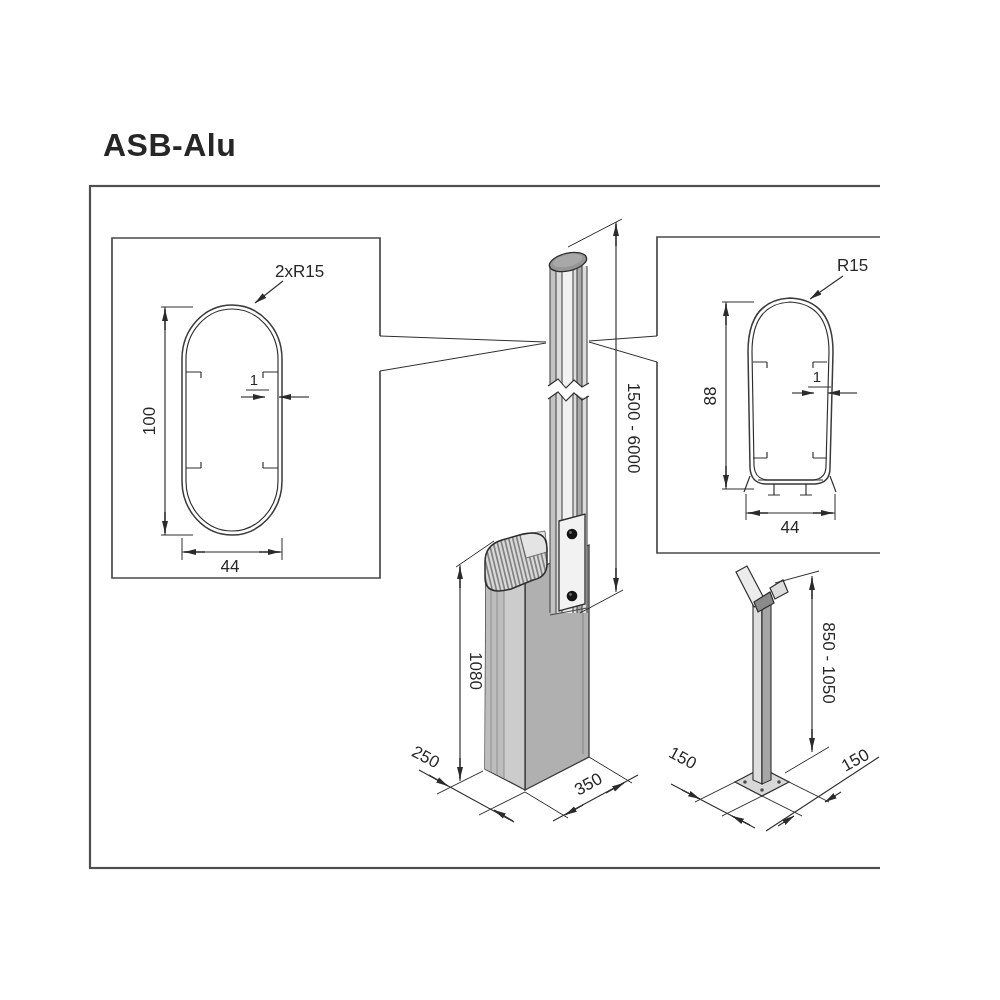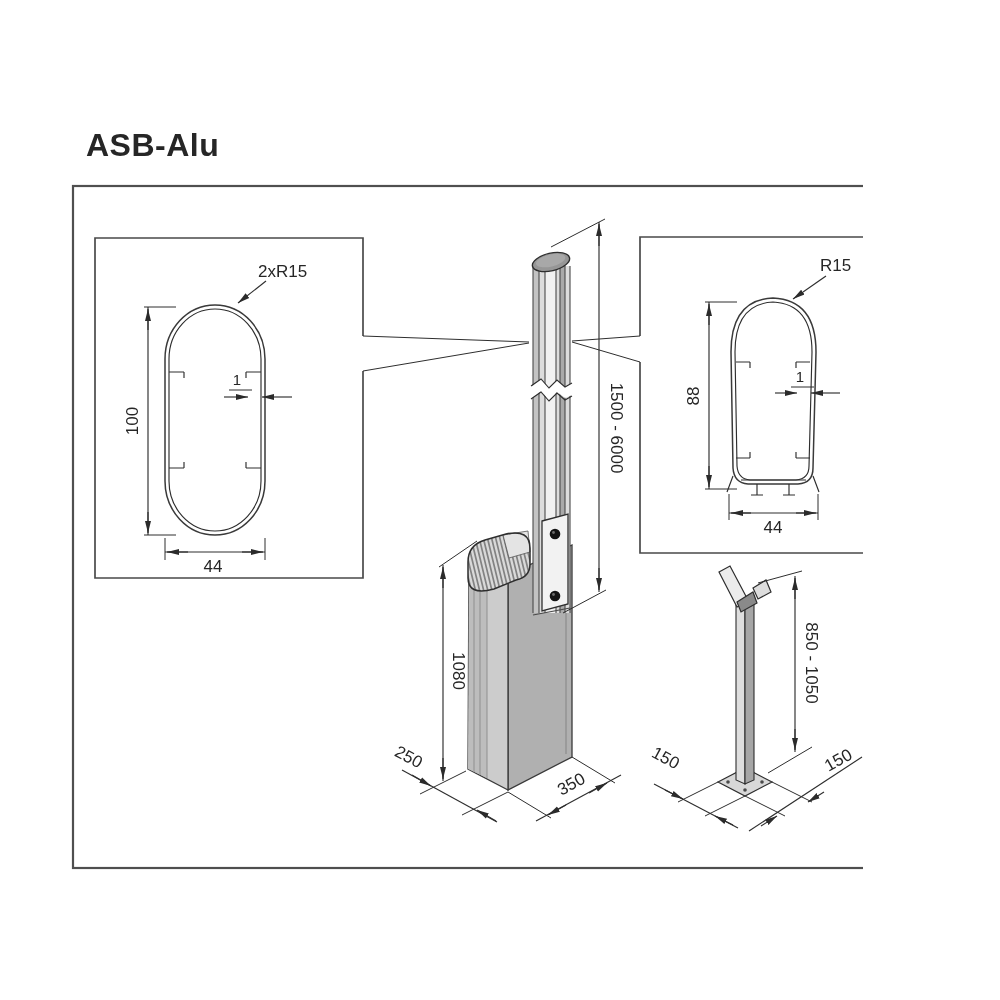"ASB-Alu" .stage { padding-left: none -> 17px }
